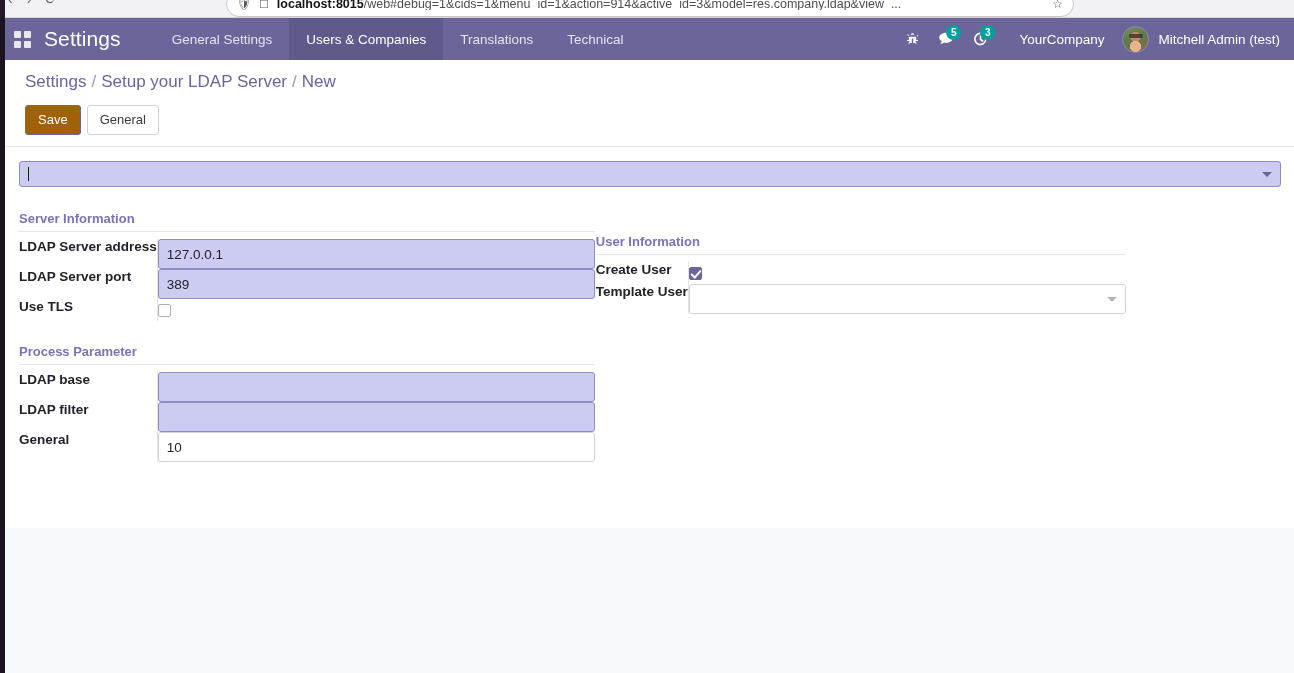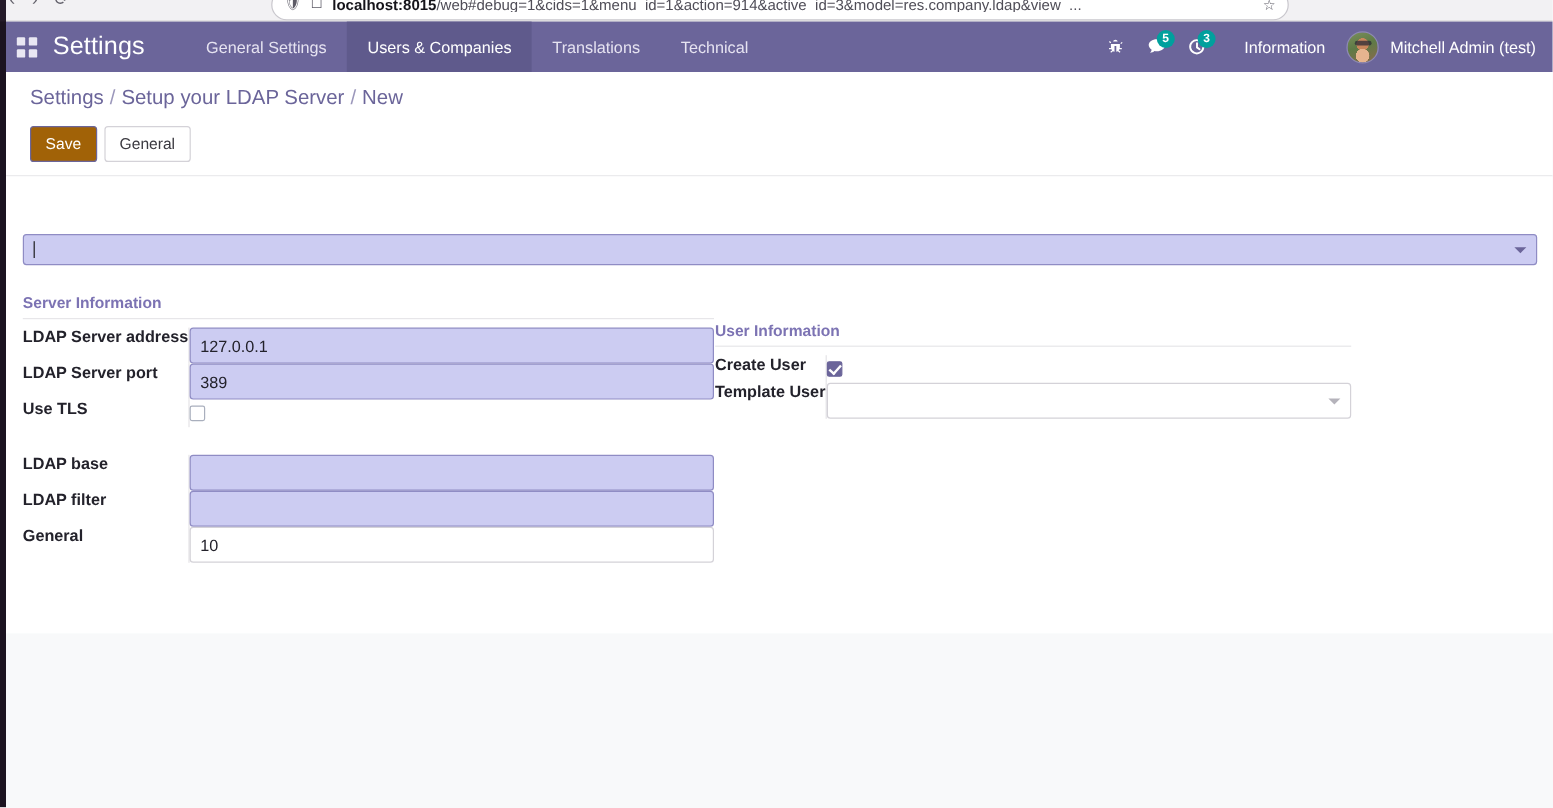"Information" div.company-name { text: Information -> YourCompany }
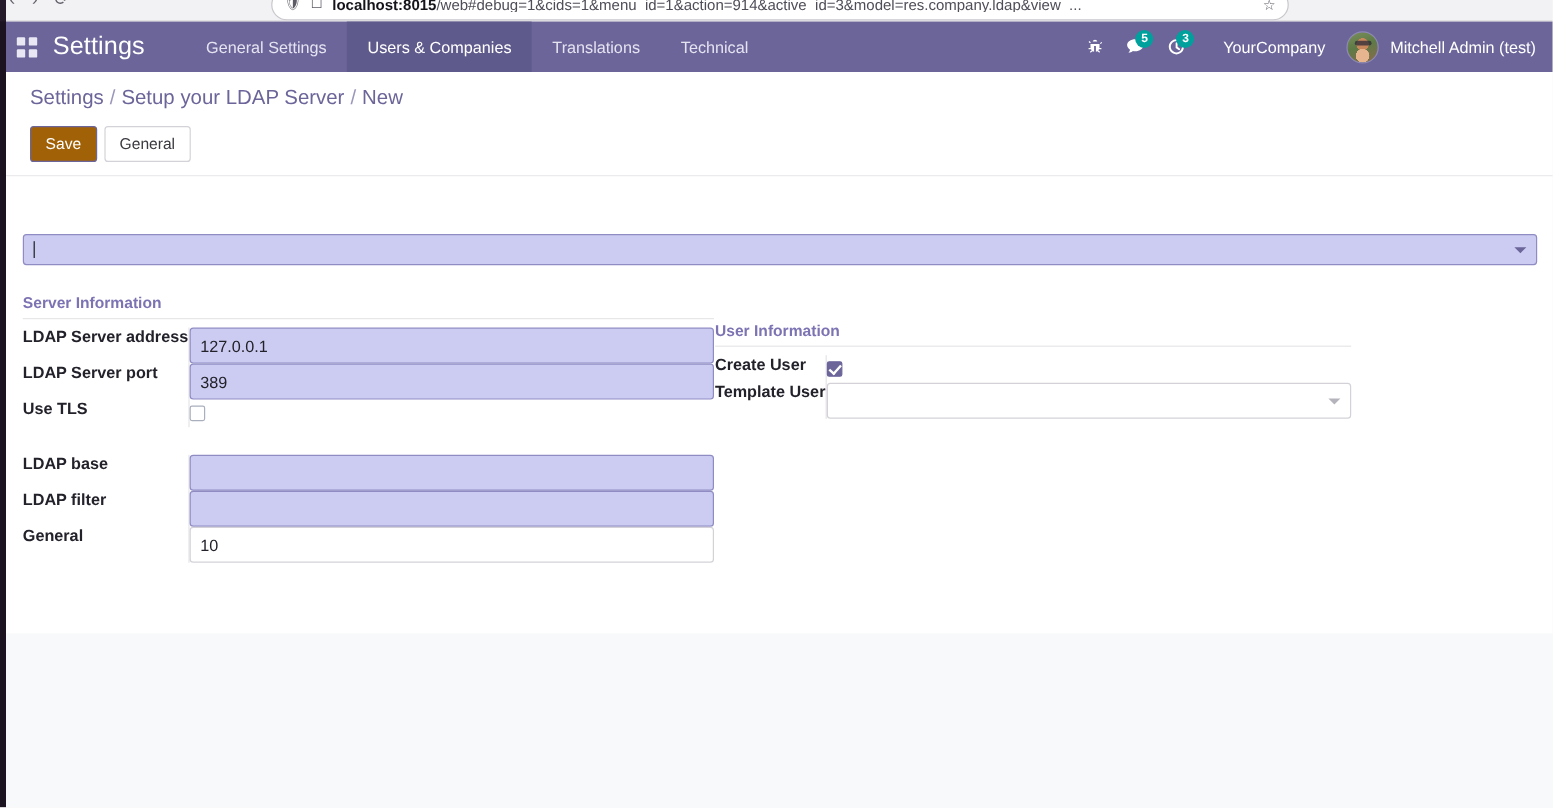"Server Information" .sheet { top: 165px -> 131px }
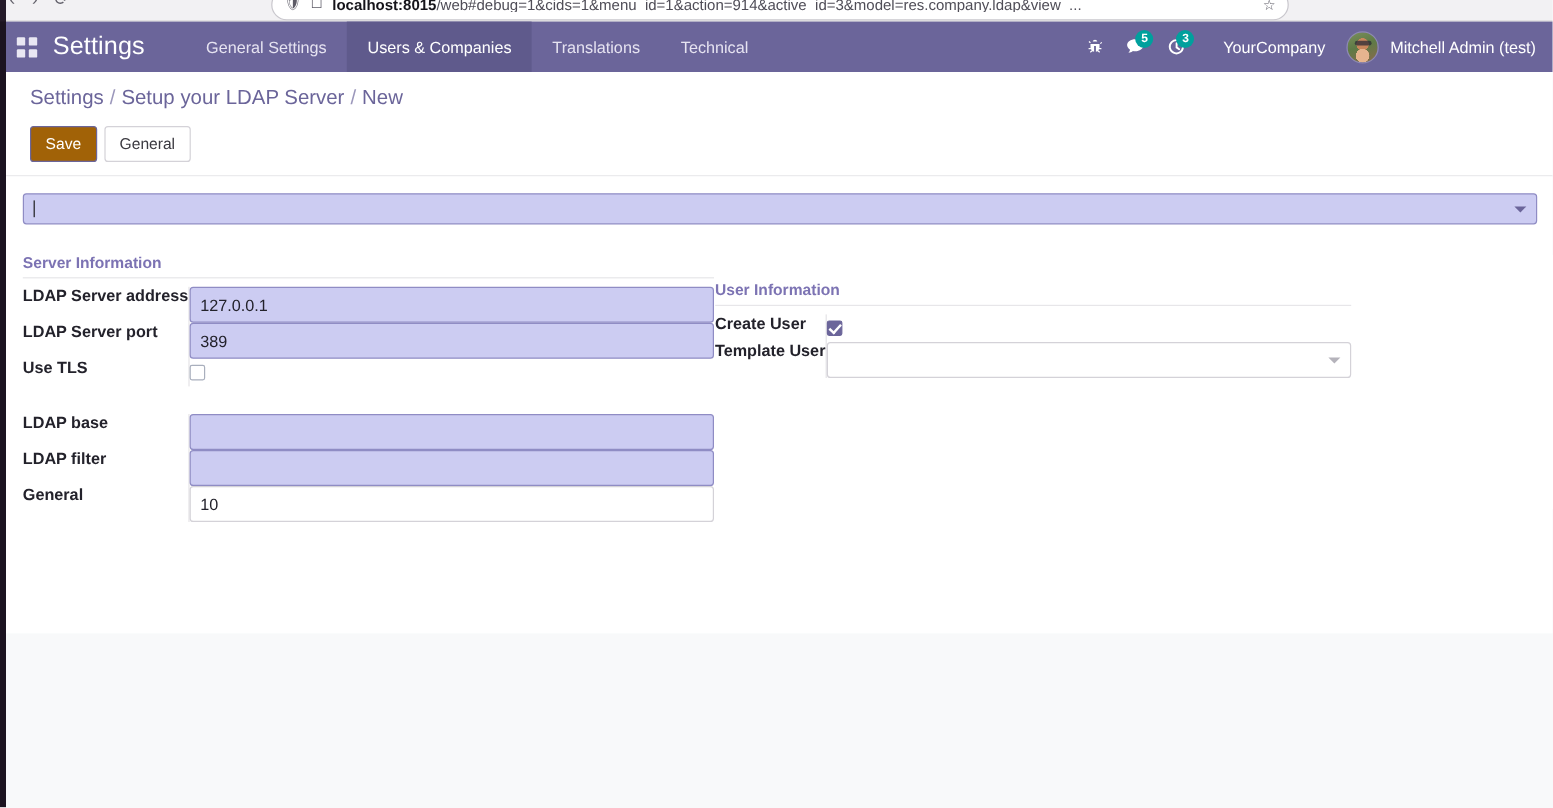"Process Parameter" div.group-title { html: none -> <div>Process Parameter</div> }
